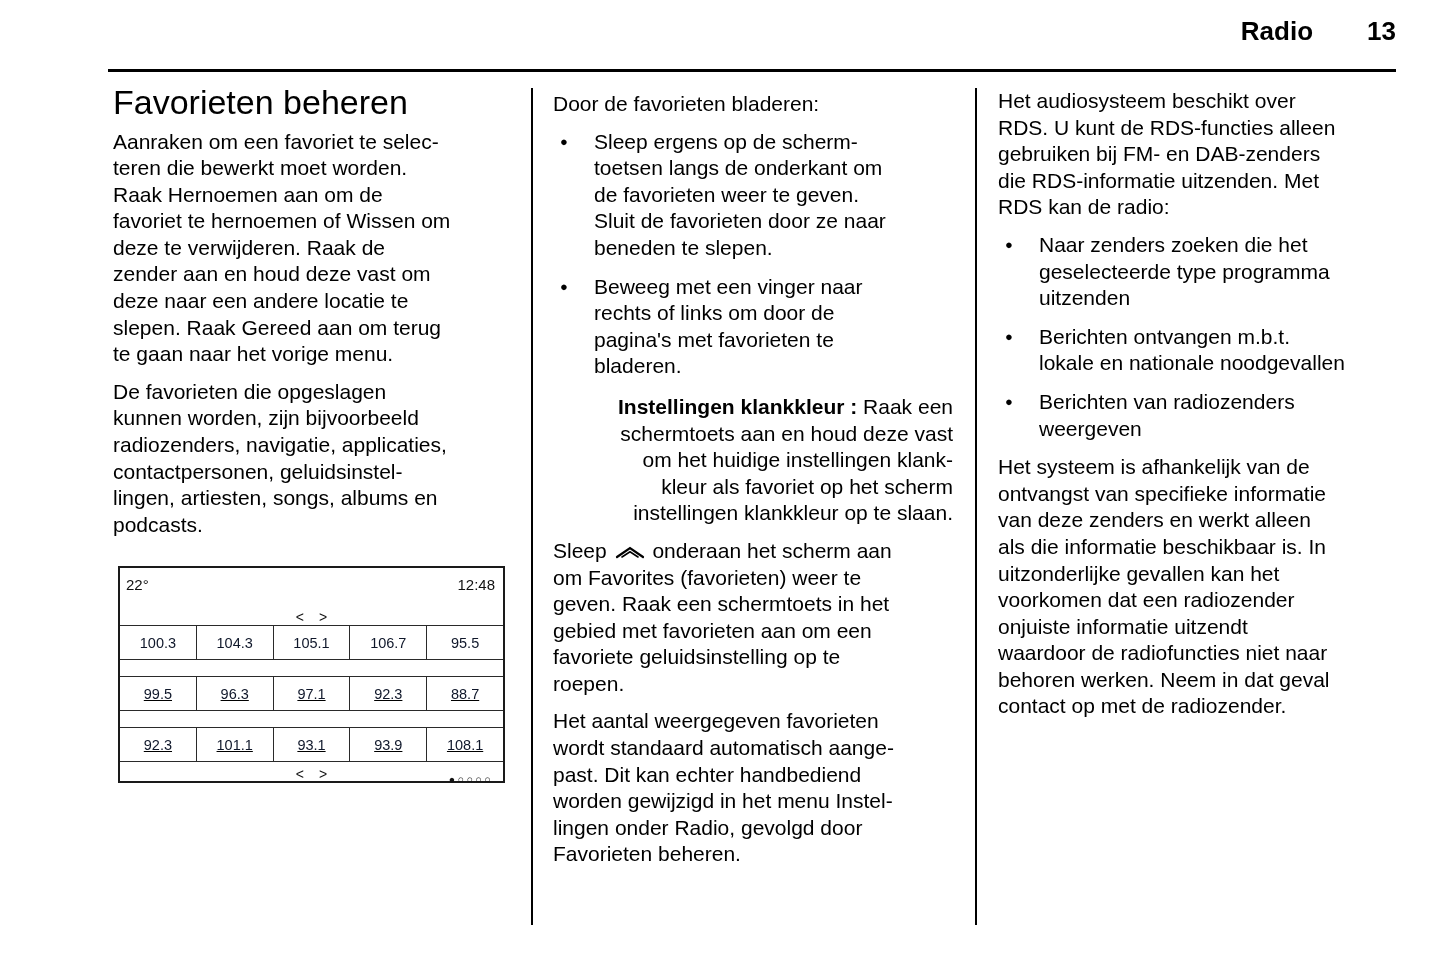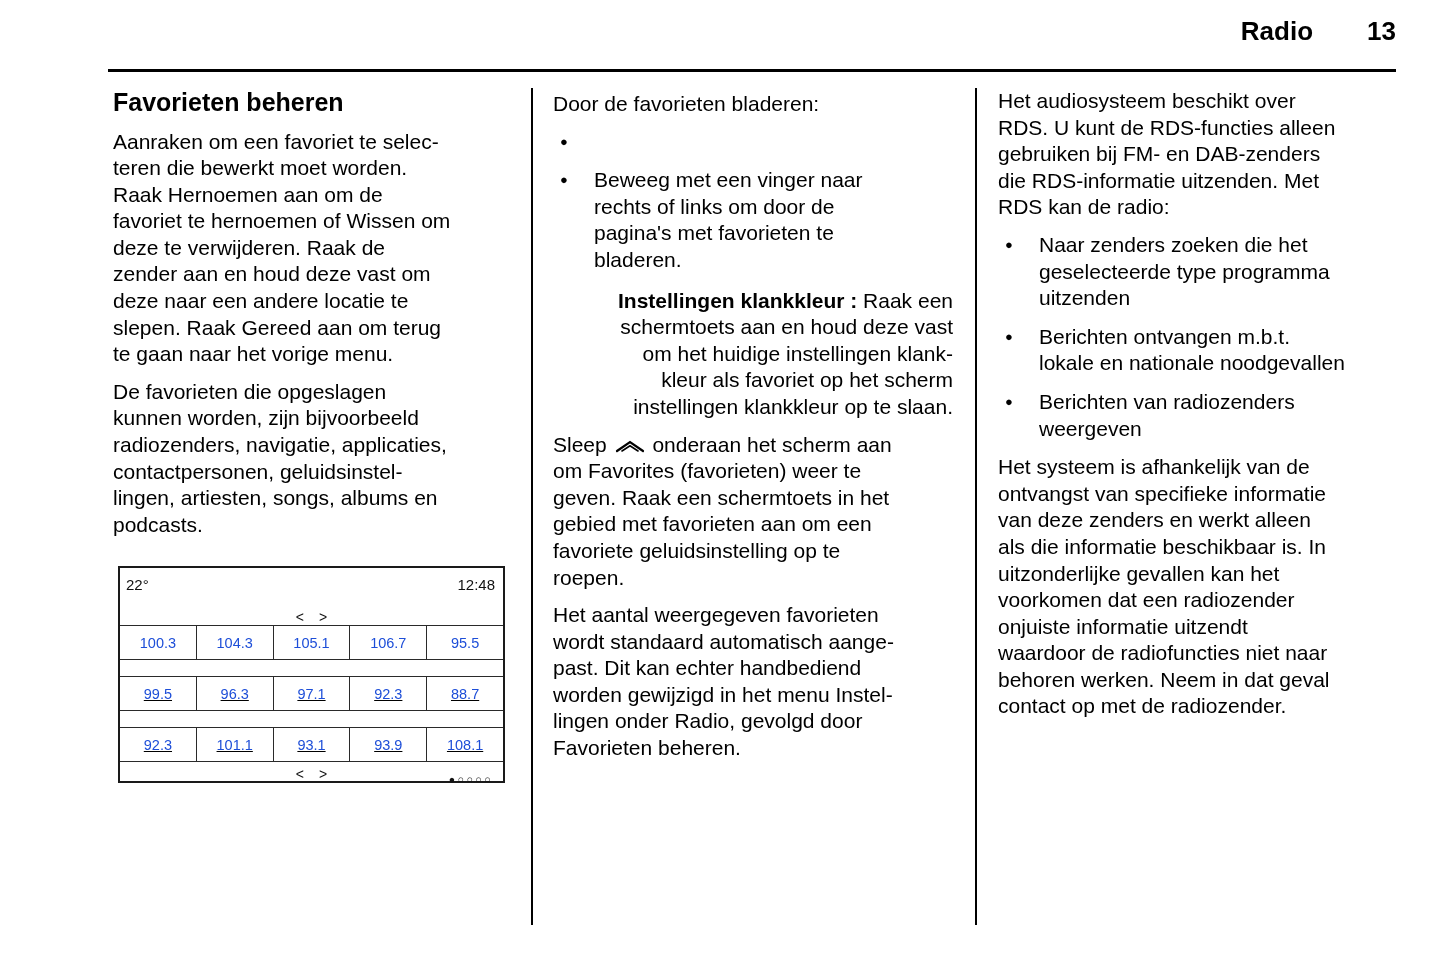"Favorieten beheren" .h { font-size: 25px -> 34px; font-weight: bold -> normal }
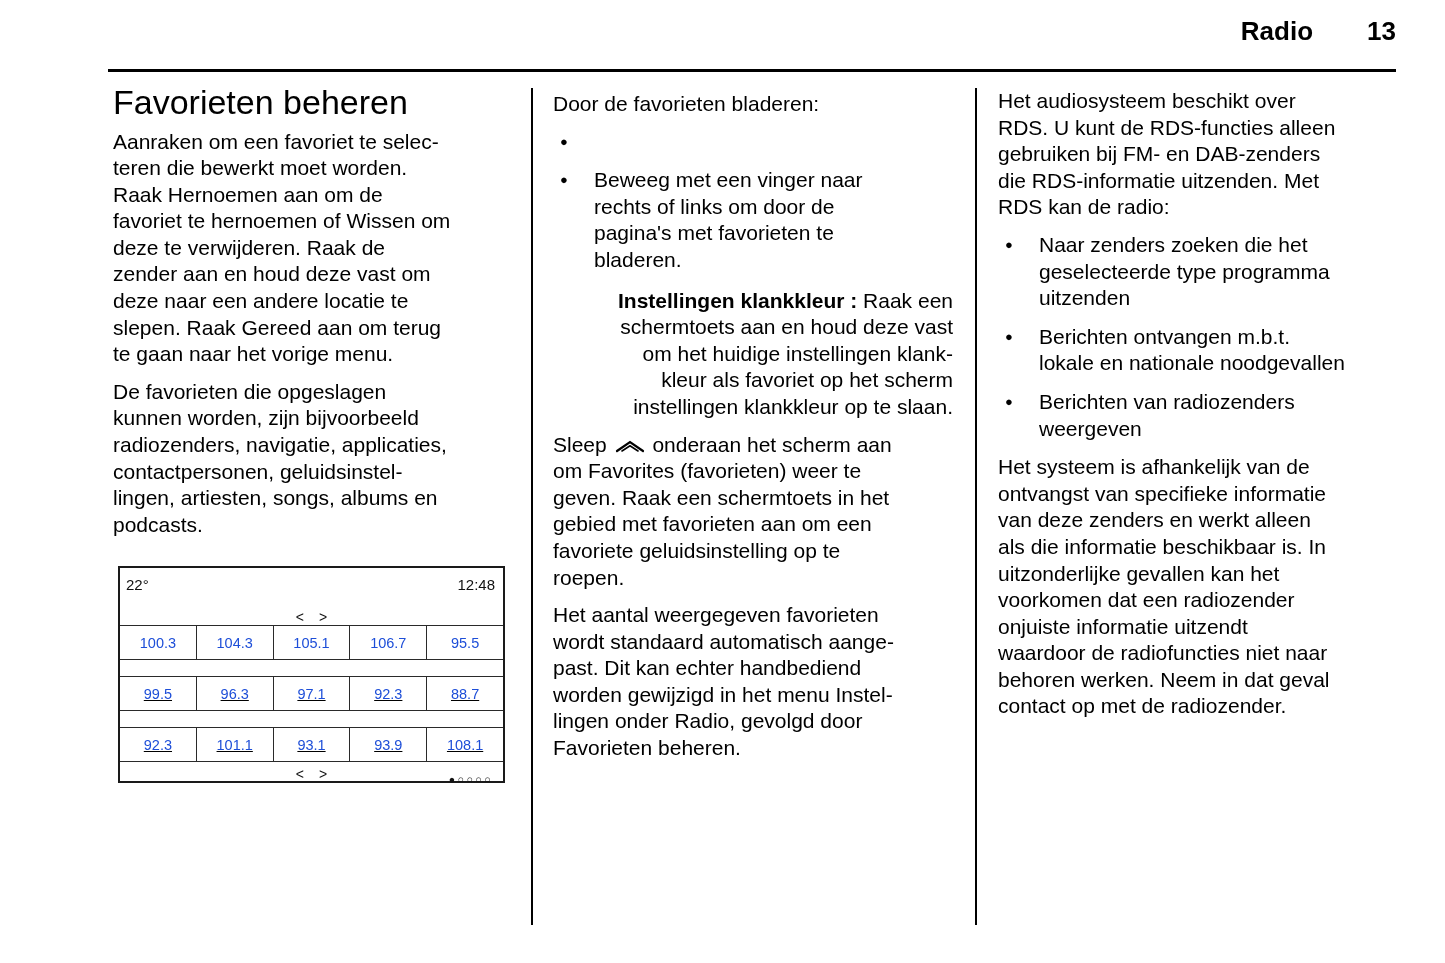"Sleep ergens op de scherm-" span.btxt { html: none -> <span>Sleep ergens op de scherm- toetsen langs de onderkant om de favorieten weer te geven. Sluit de favorieten door ze naar beneden te slepen.</span> }
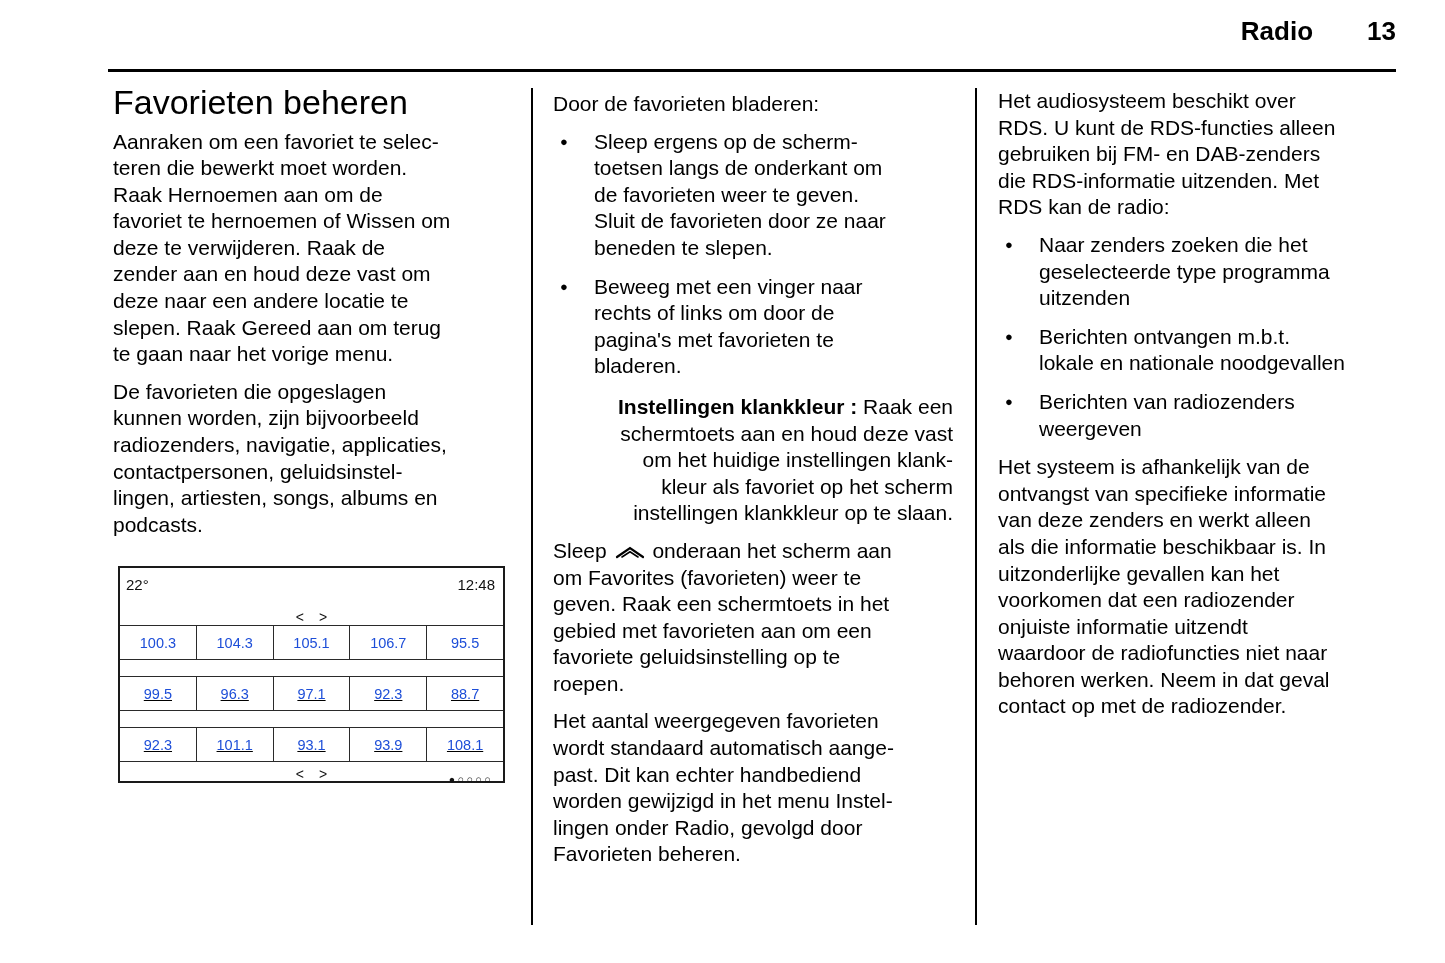"100.3" .fig-cell { color: #1d4ed8 -> #0f172a }
